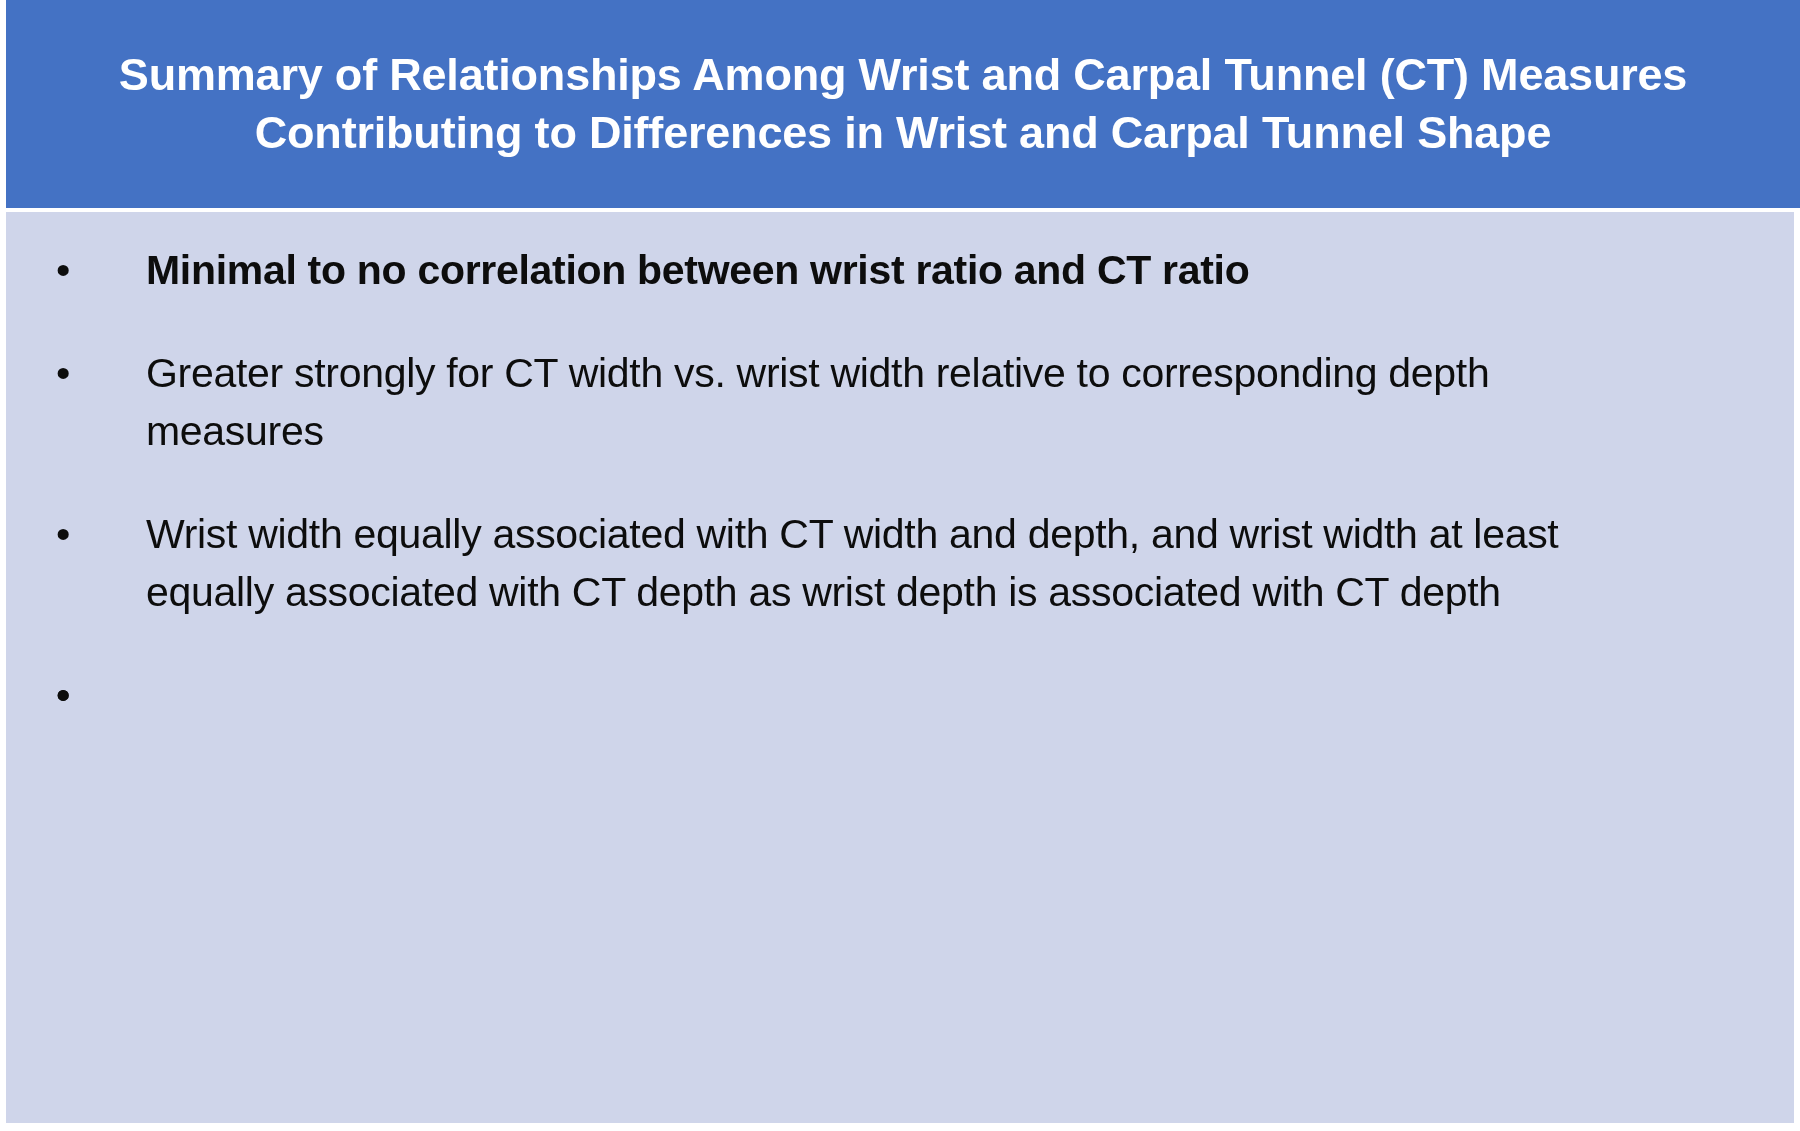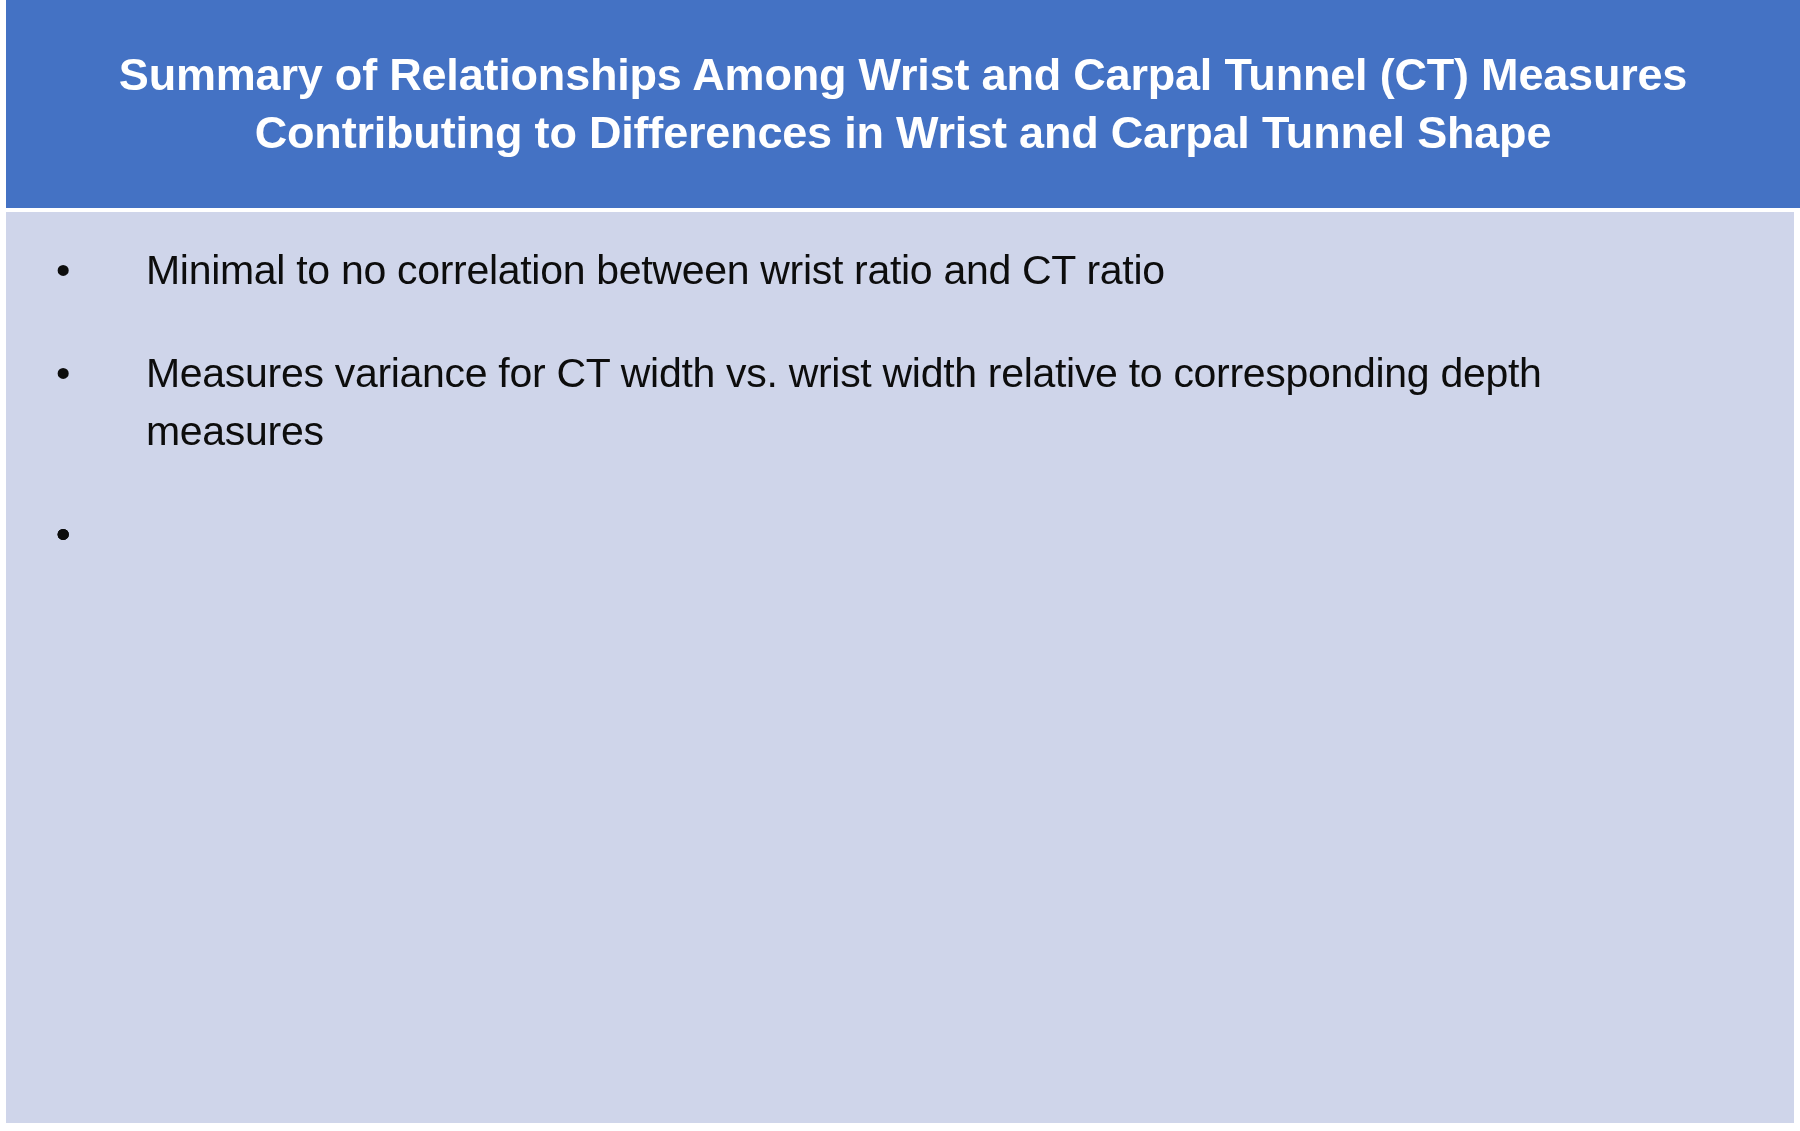"Minimal to no correlation between" .bullet-item.bold .bullet-text { font-weight: normal -> bold }
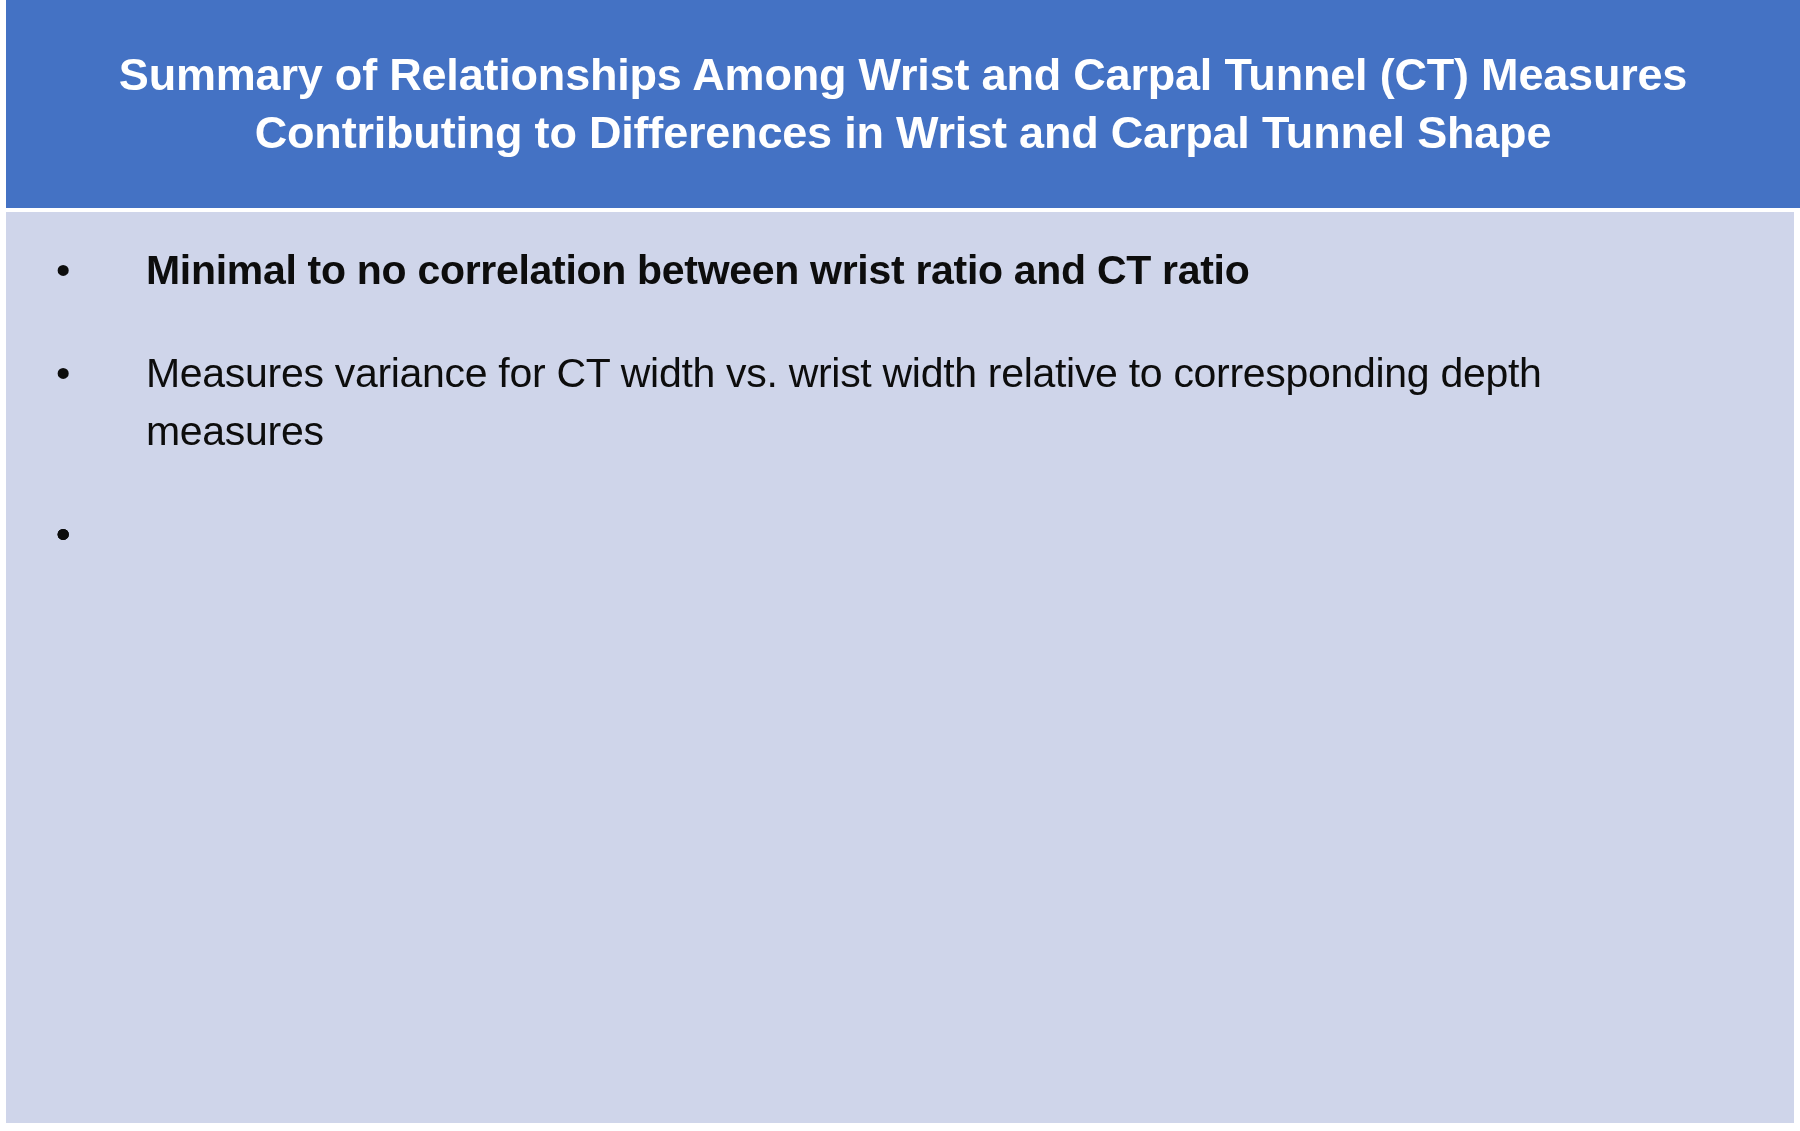"Measures variance for CT width" span.bullet-text { text: Measures variance -> Greater strongly }
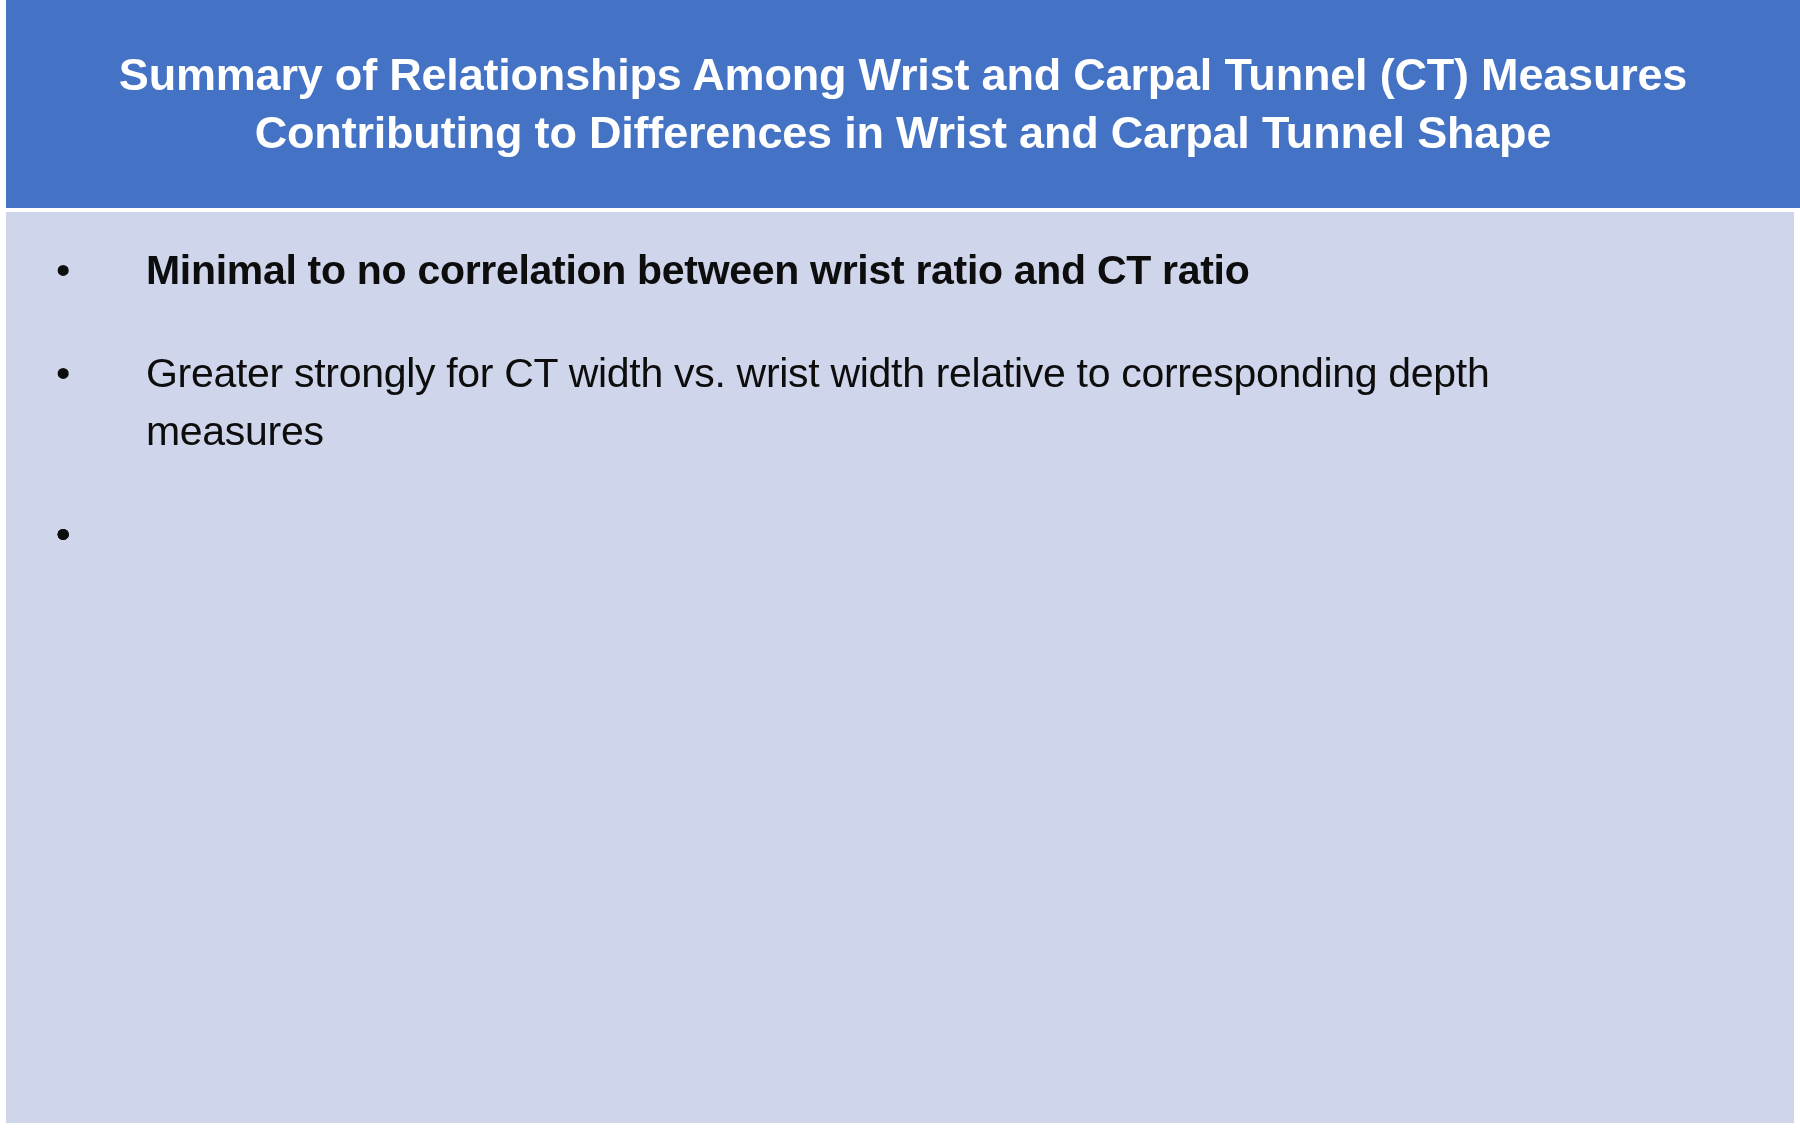"Wrist width equally associated with" span.bullet-text { html: none -> <span>Wrist width equally associated with CT width and depth, and wrist width at least equally associated with CT depth as wrist depth is associated with CT depth</span> }
